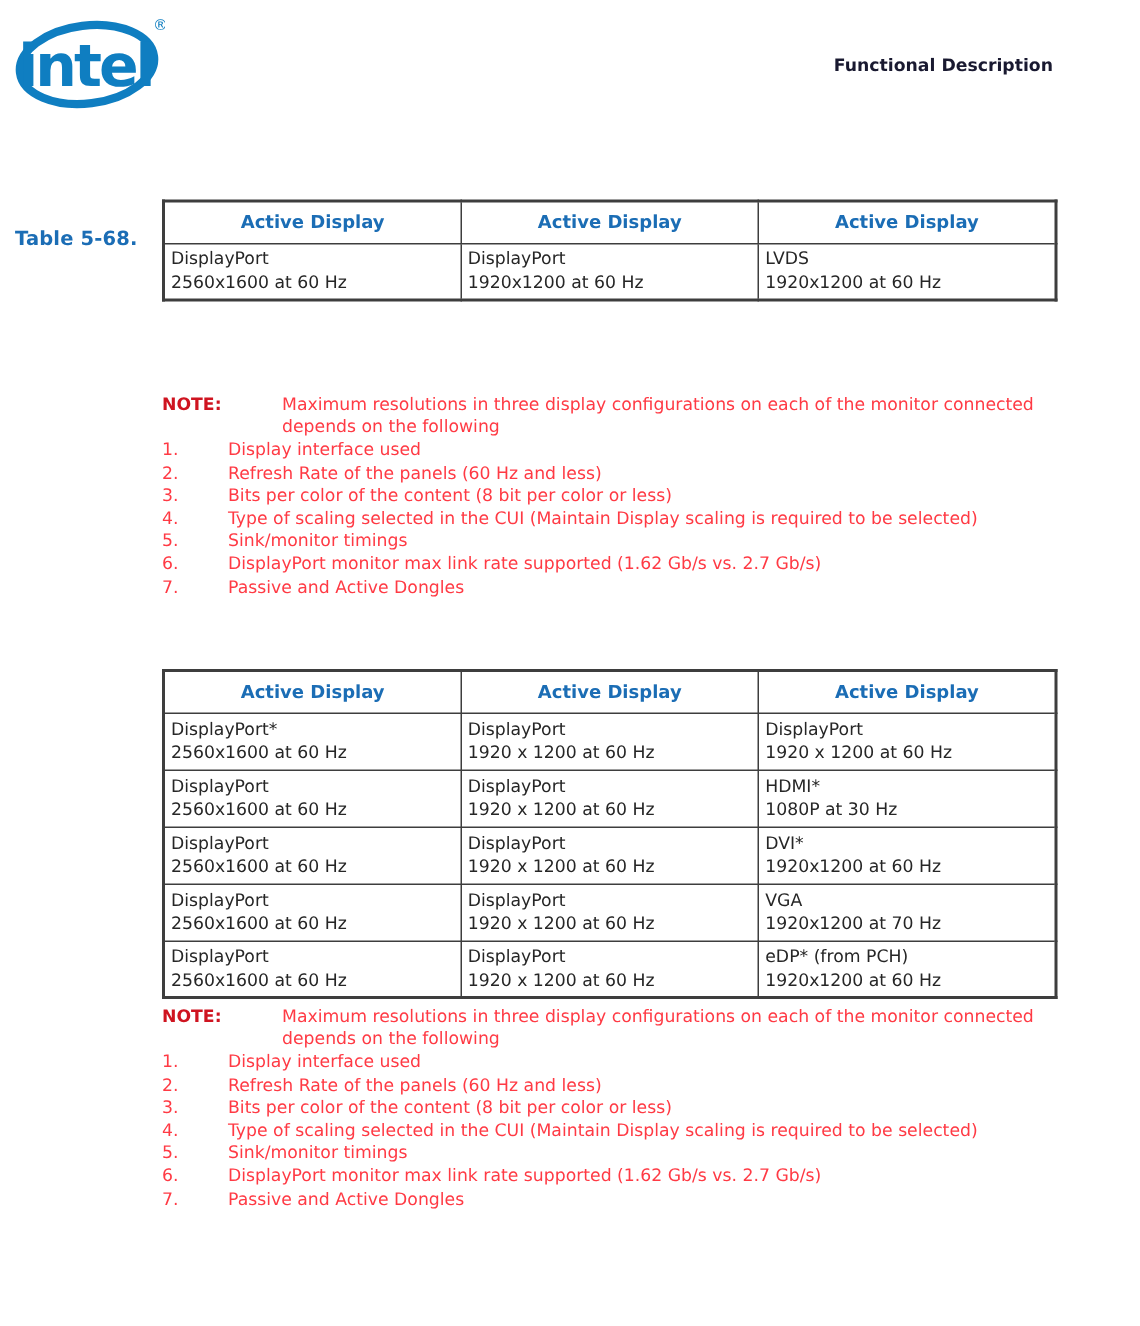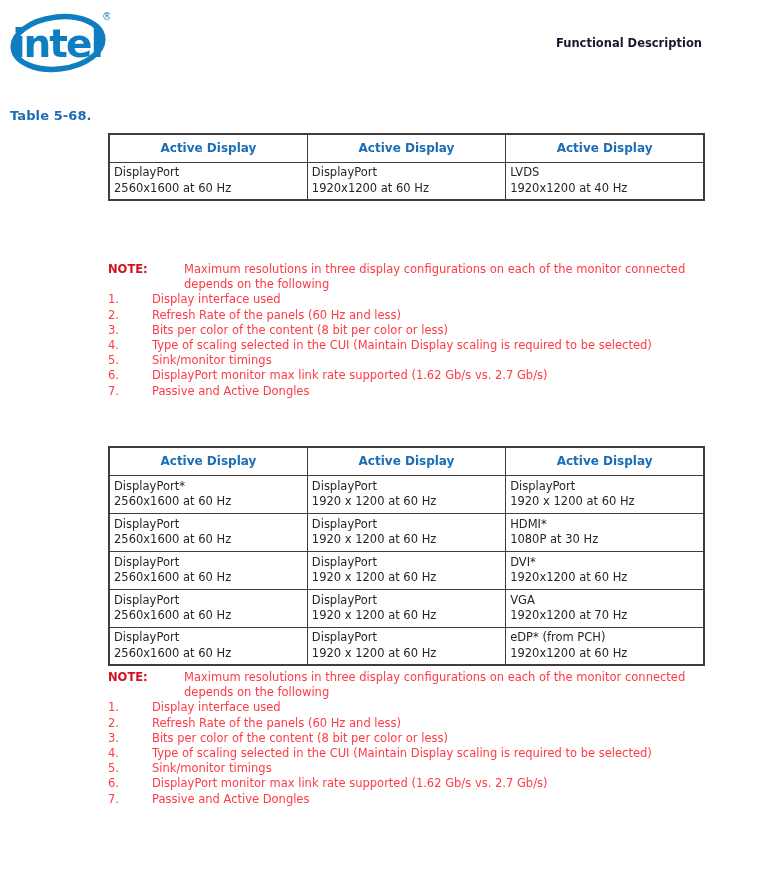"Table 5-68." .table-title .t-label { margin-top: none -> 44px }
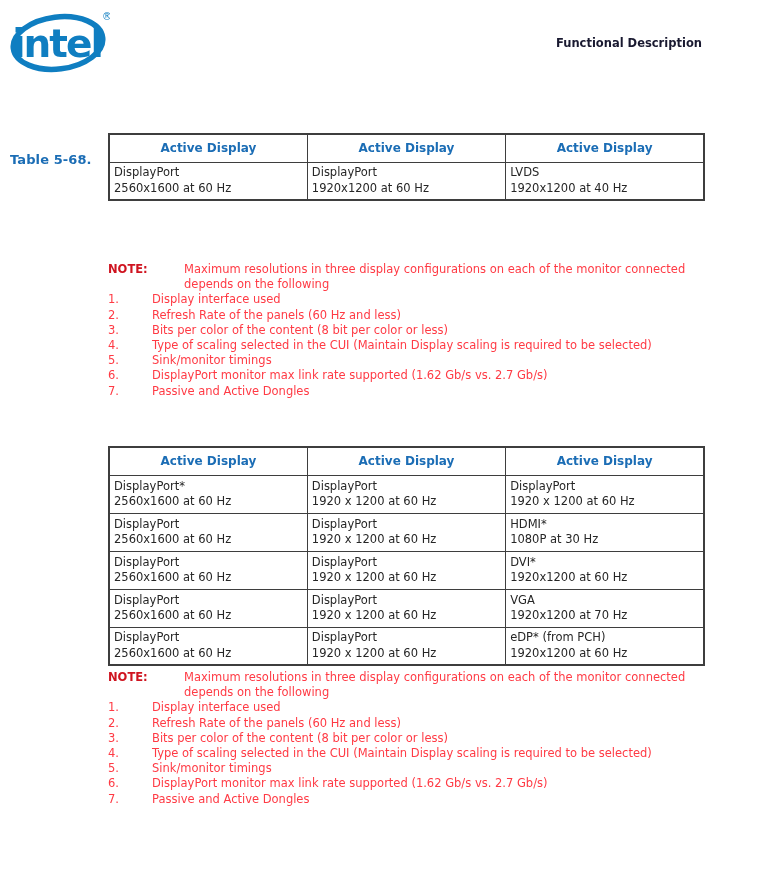"LVDS" td { text: 40 -> 60 }
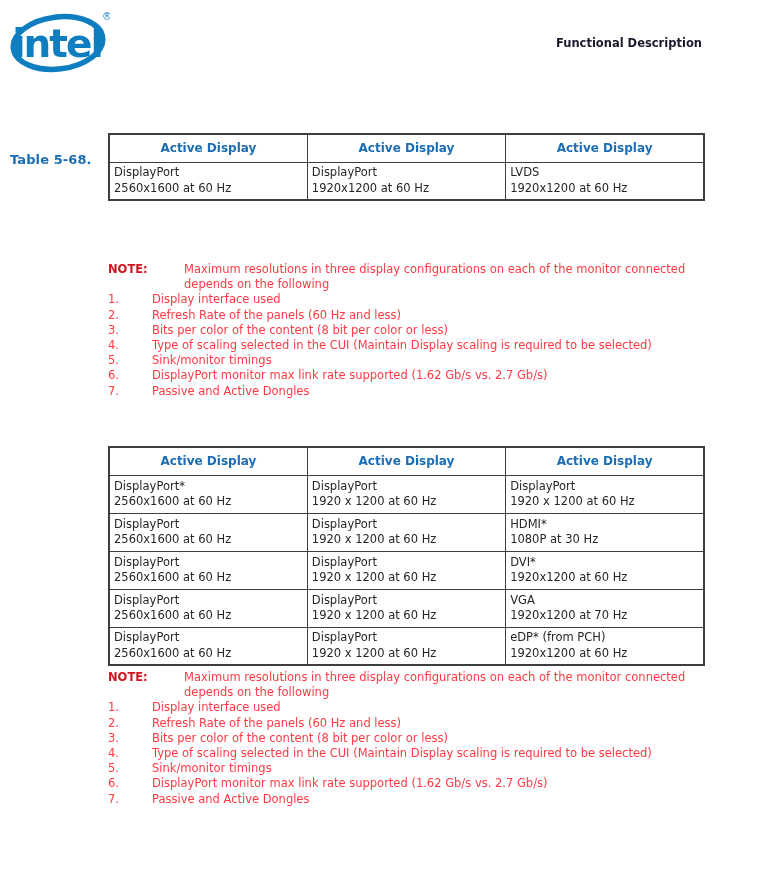"NOTE:" .note-head { gap: none -> 36px }
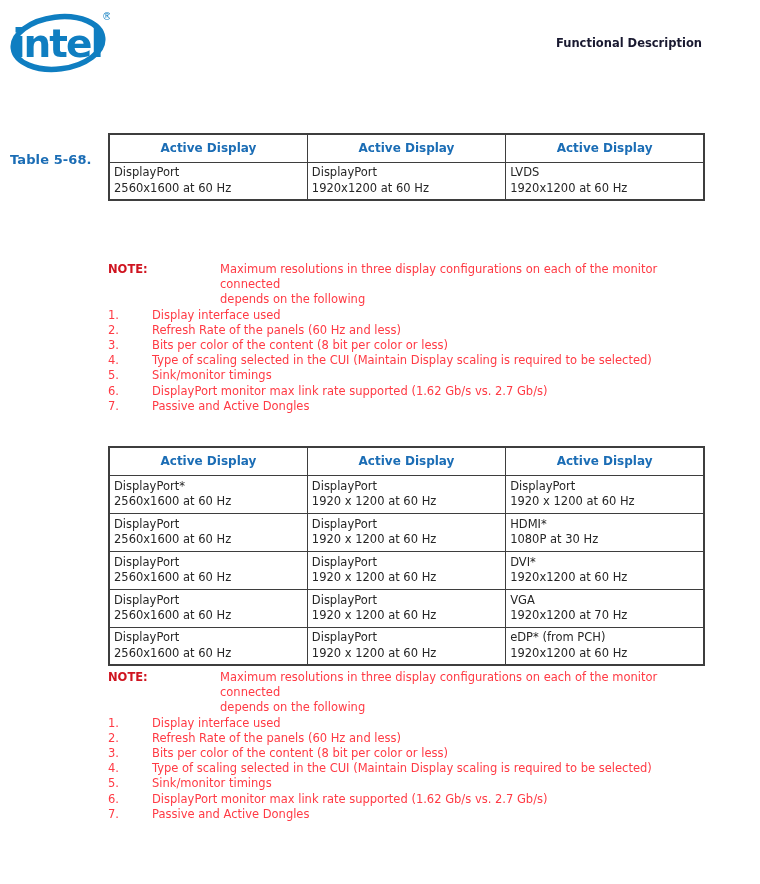"Maximum resolutions in three display" .note-text { margin-left: 32px -> none }
